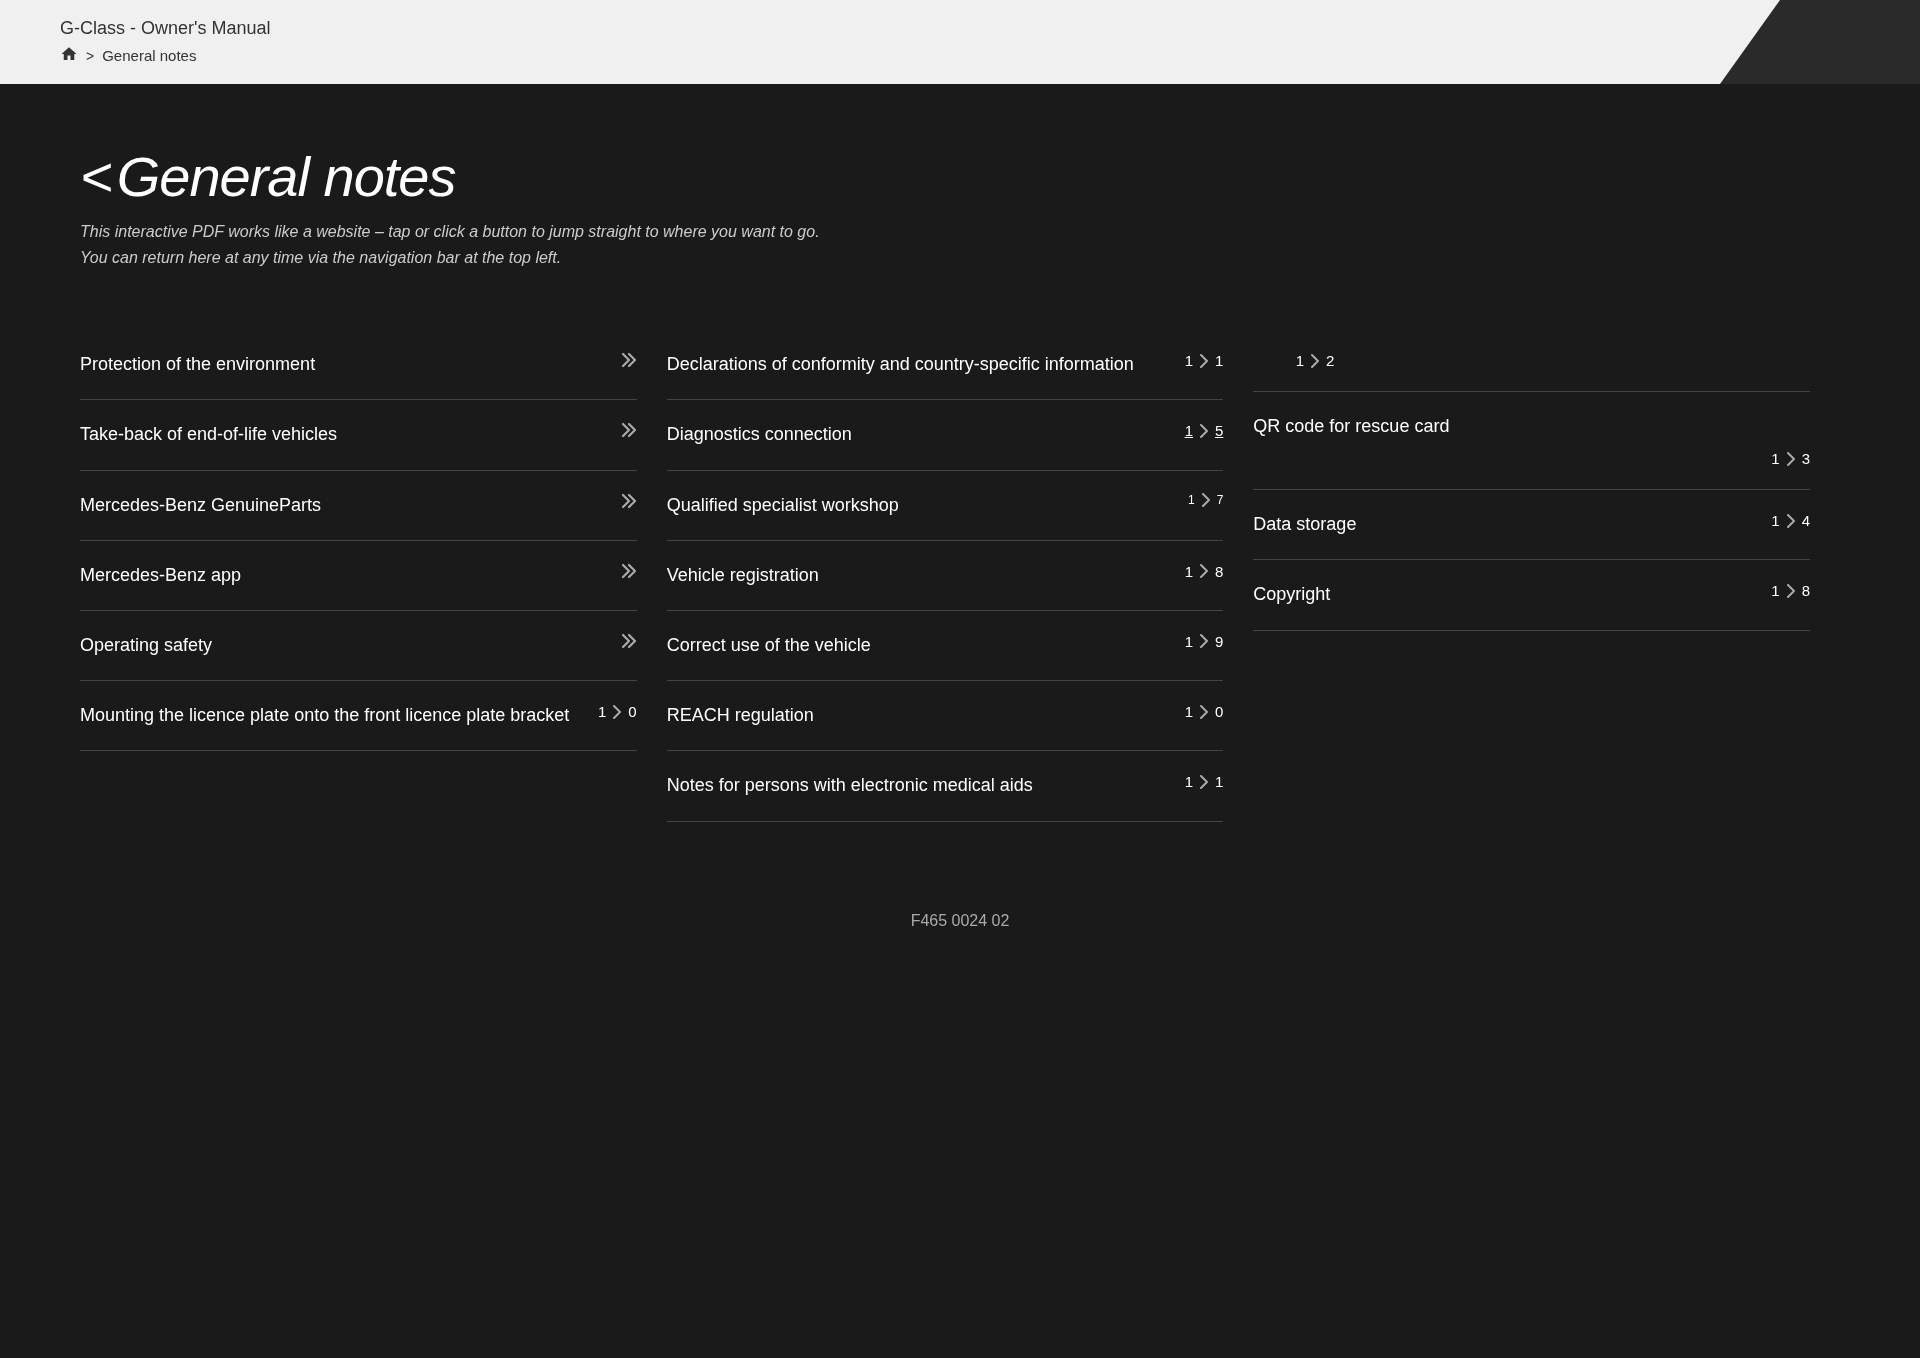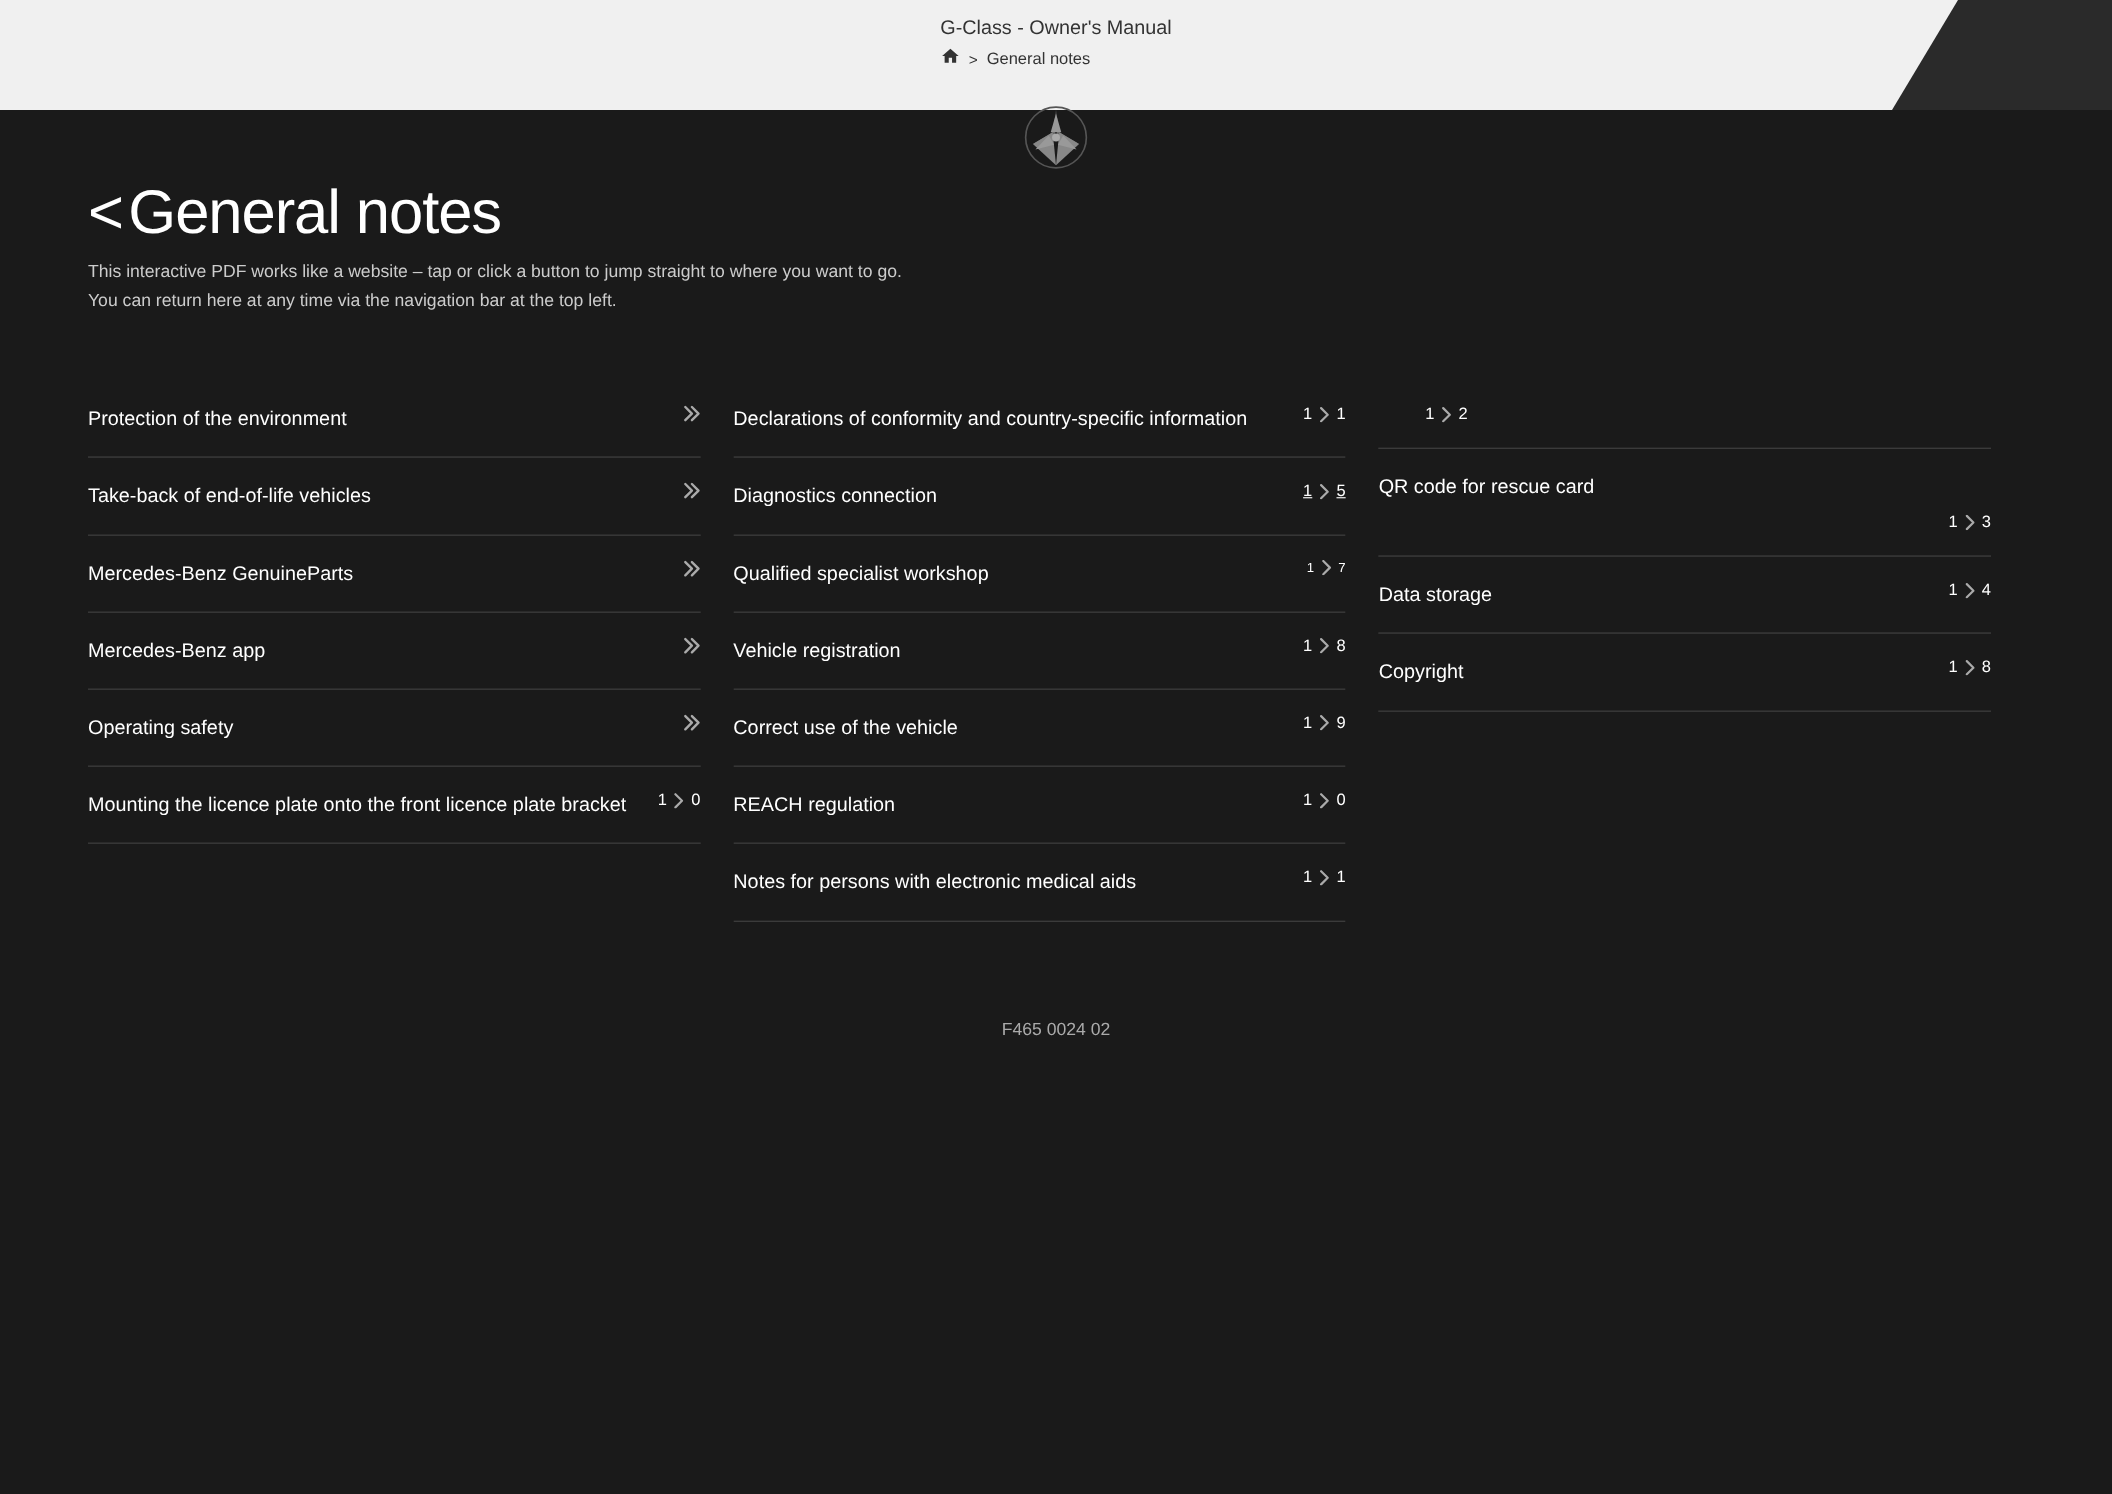"G-Class - Owner's Manual" .header { flex-direction: column -> none; height: 100px -> 84px }
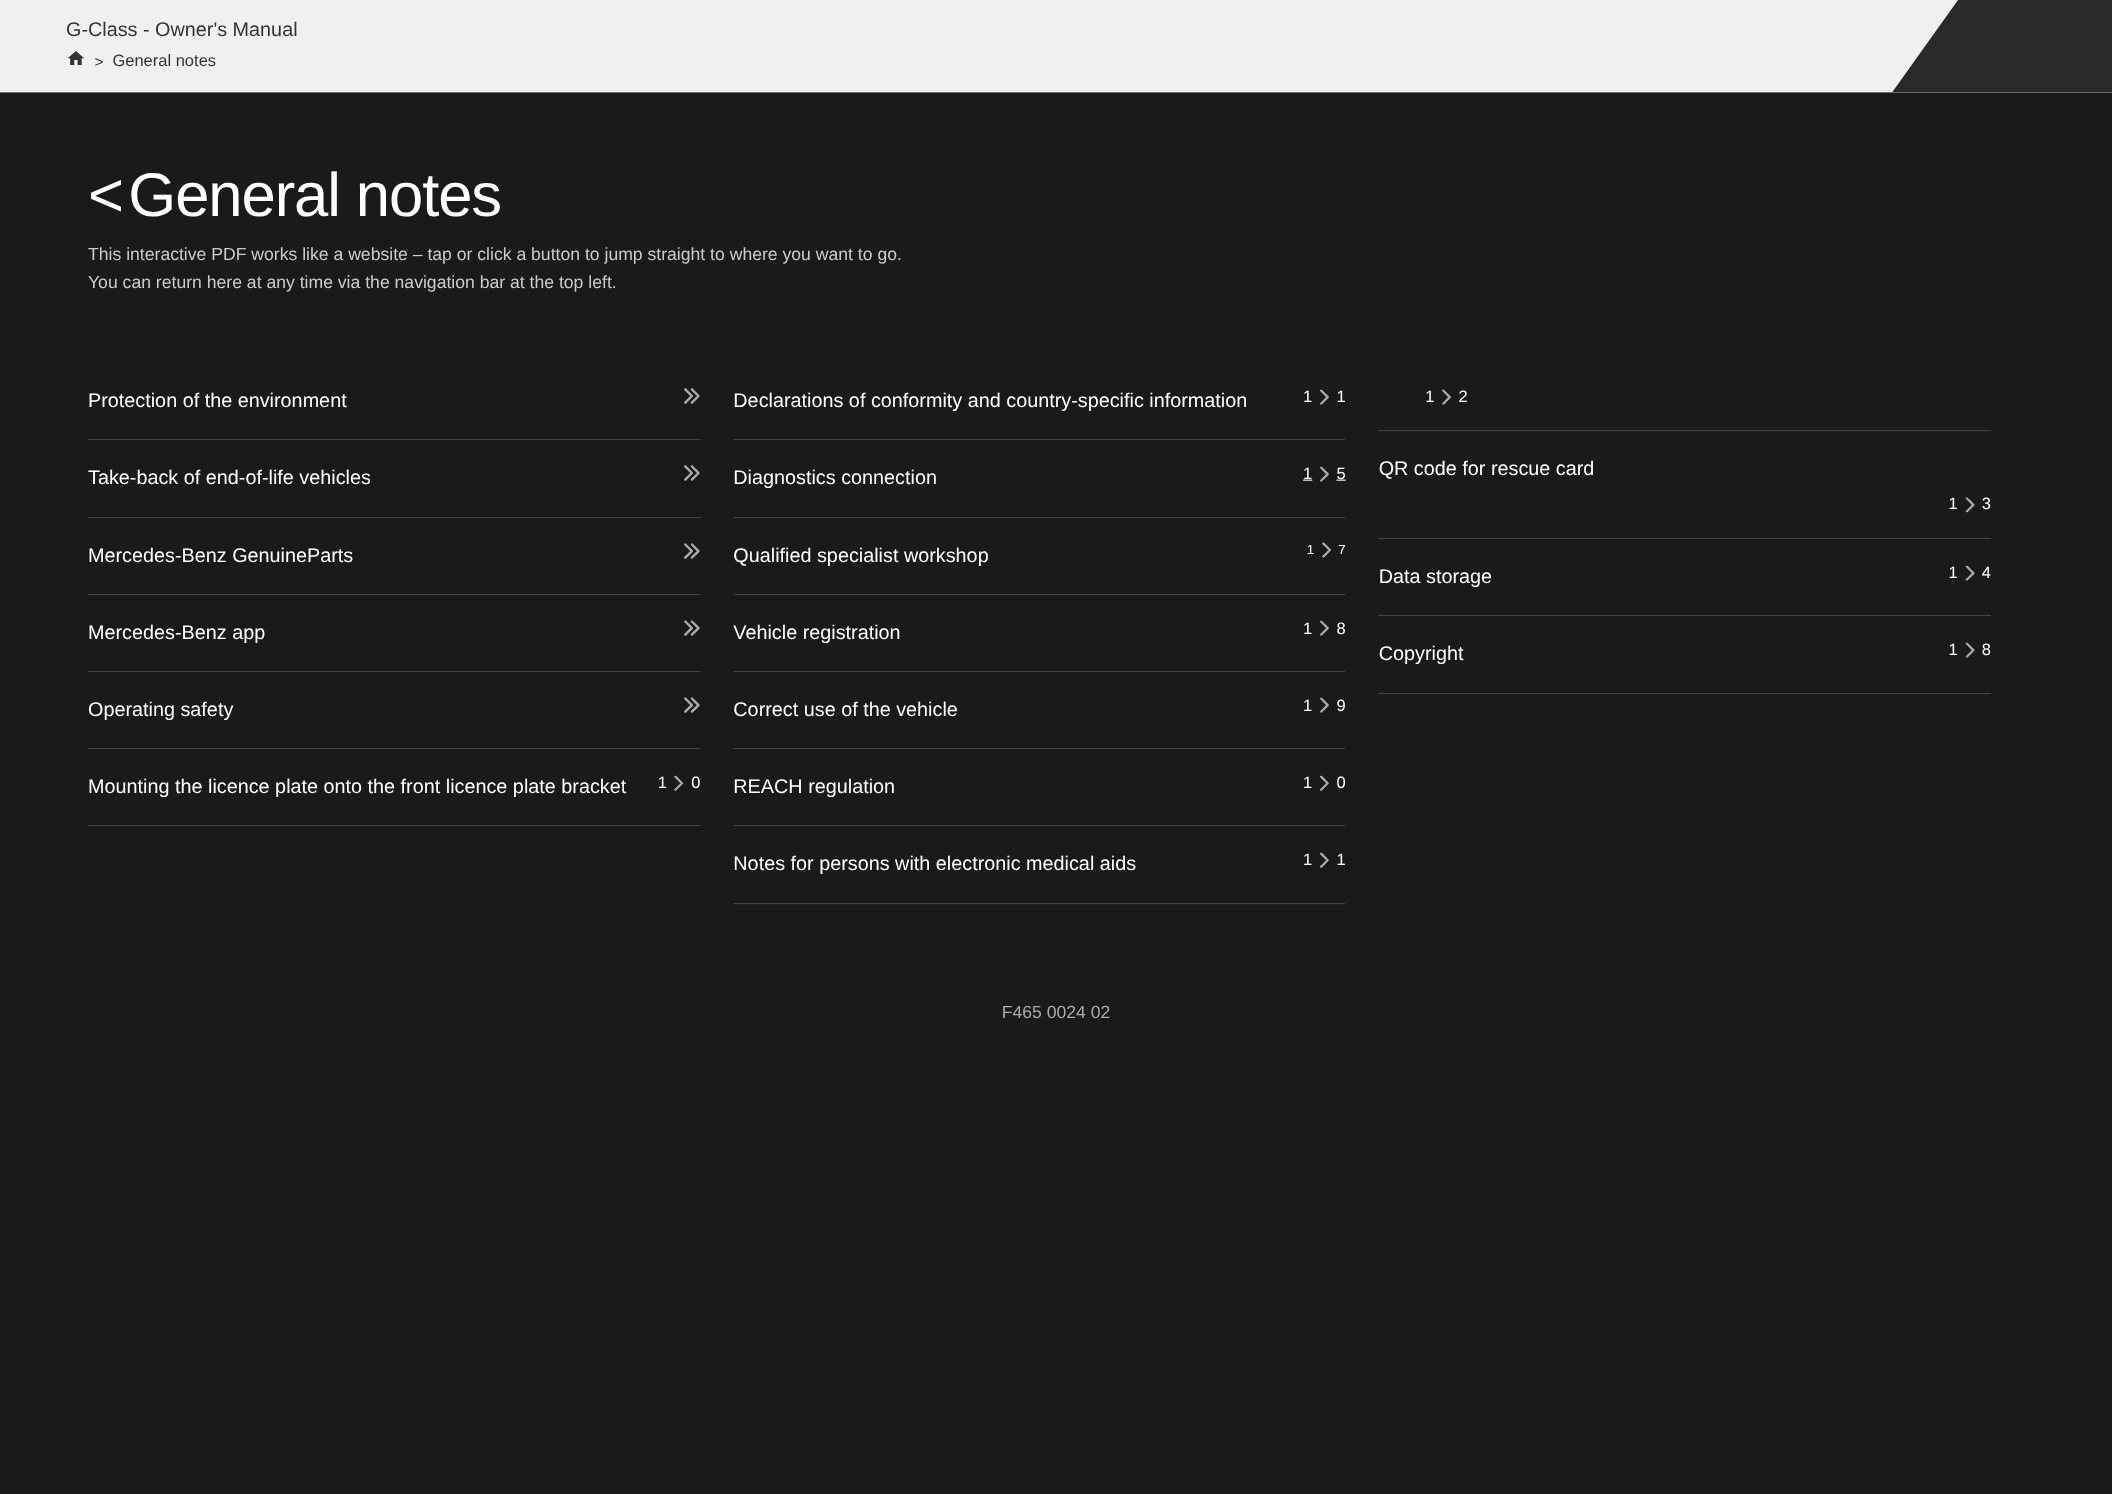"<General notes" .page-title-container { font-style: none -> italic }
